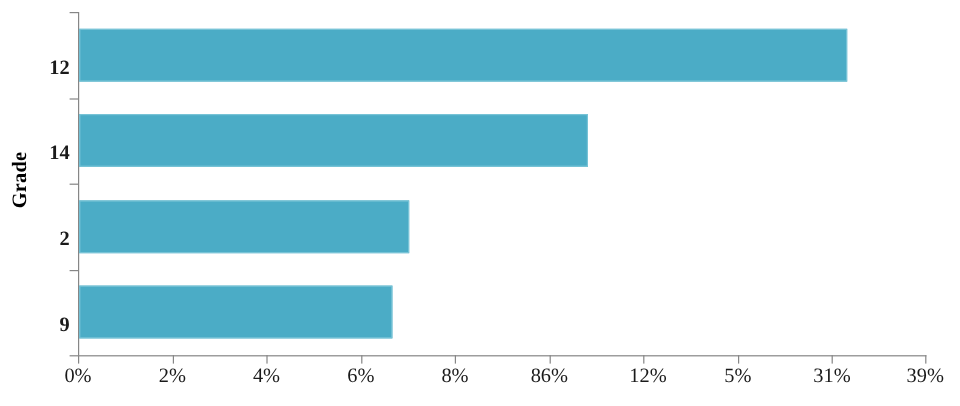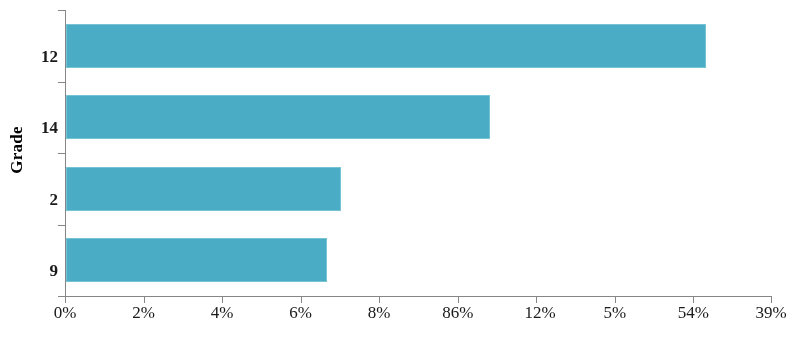"54%" div.x-label { text: 54% -> 31% }
